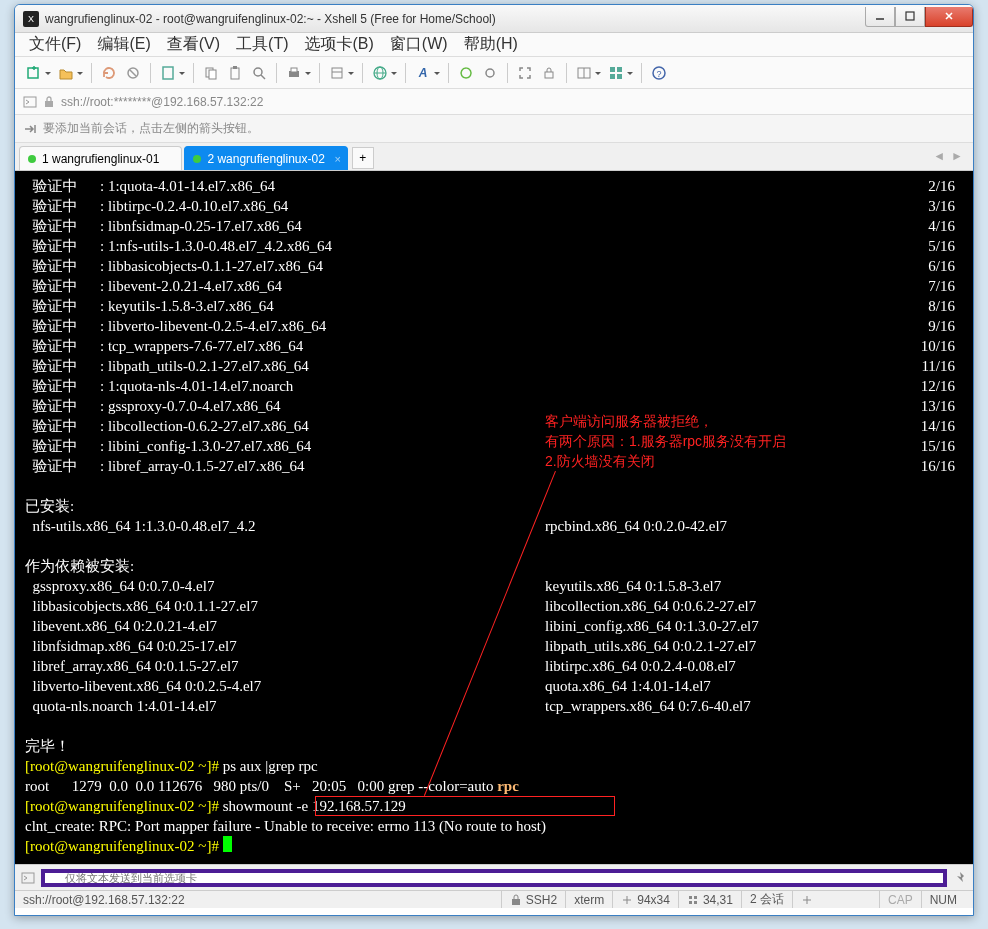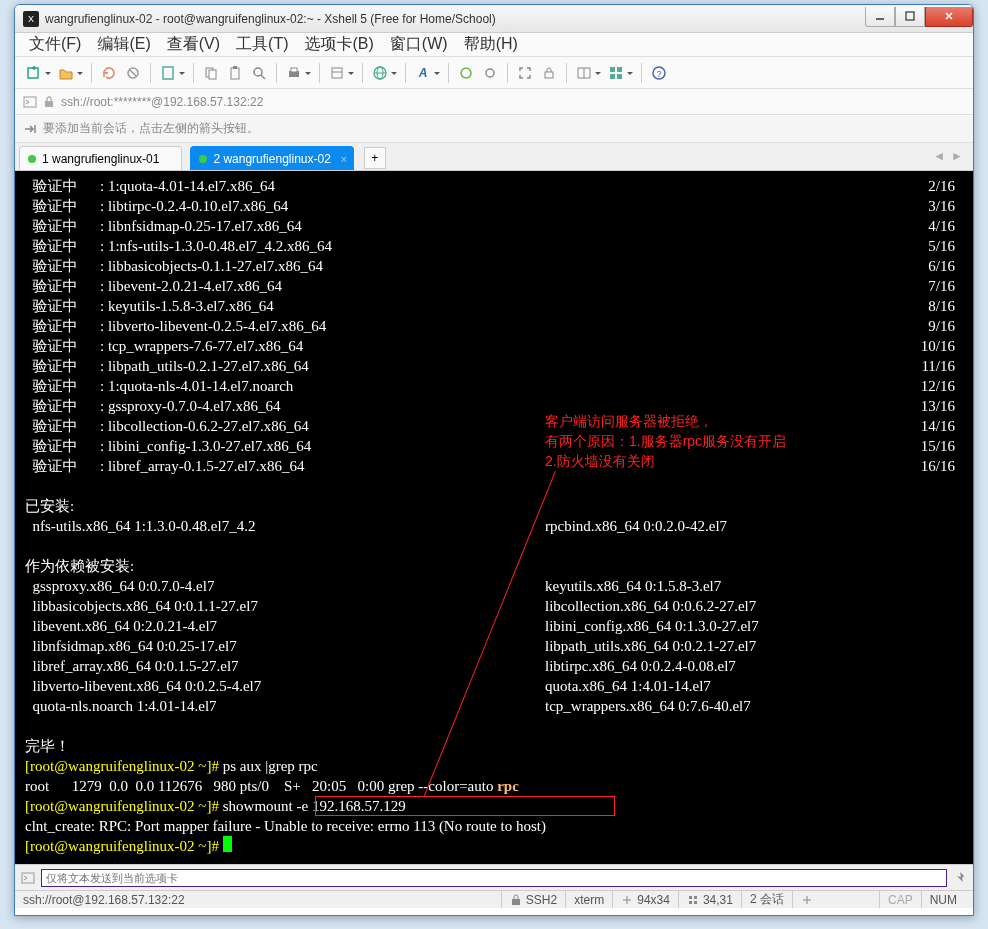"1 wangrufienglinux-01" .tab { margin-right: 8px -> 2px }
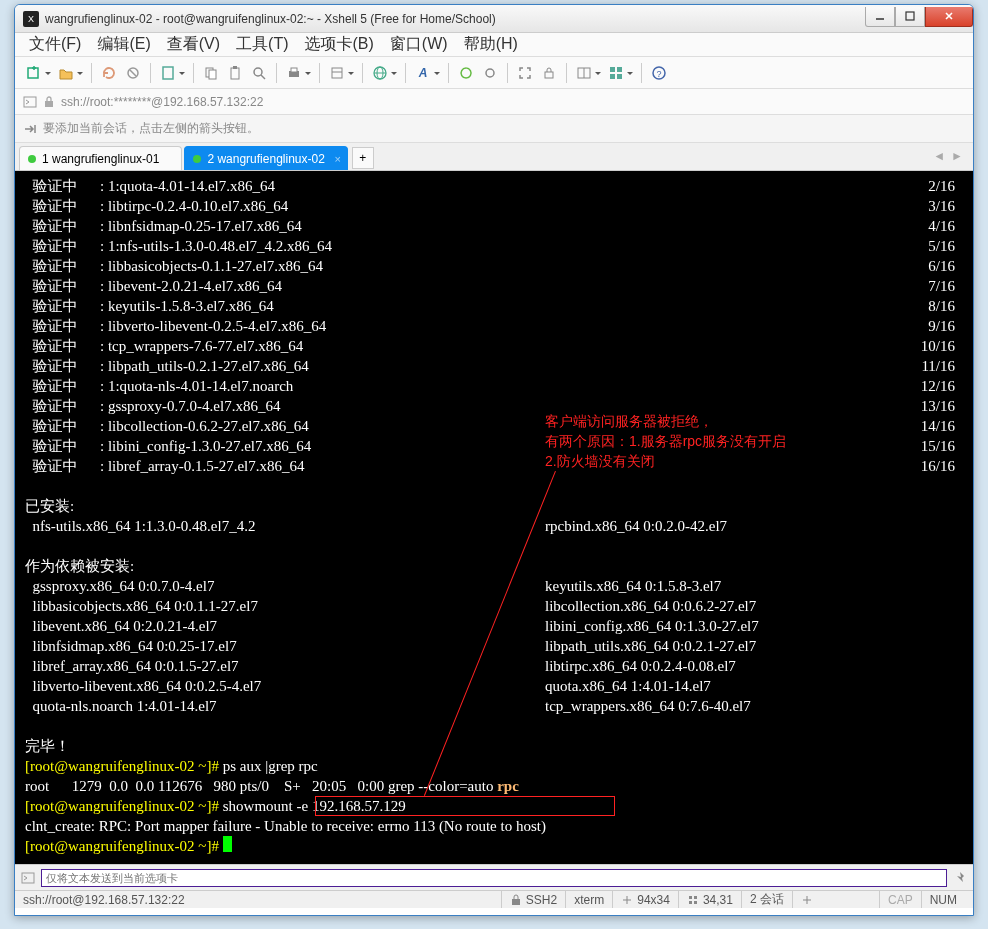"仅将文本发送到当前选项卡" .send-input { border: 1px solid #4c1d95 -> 4px solid #4c1d95; padding: 0 4px -> 0 20px }
